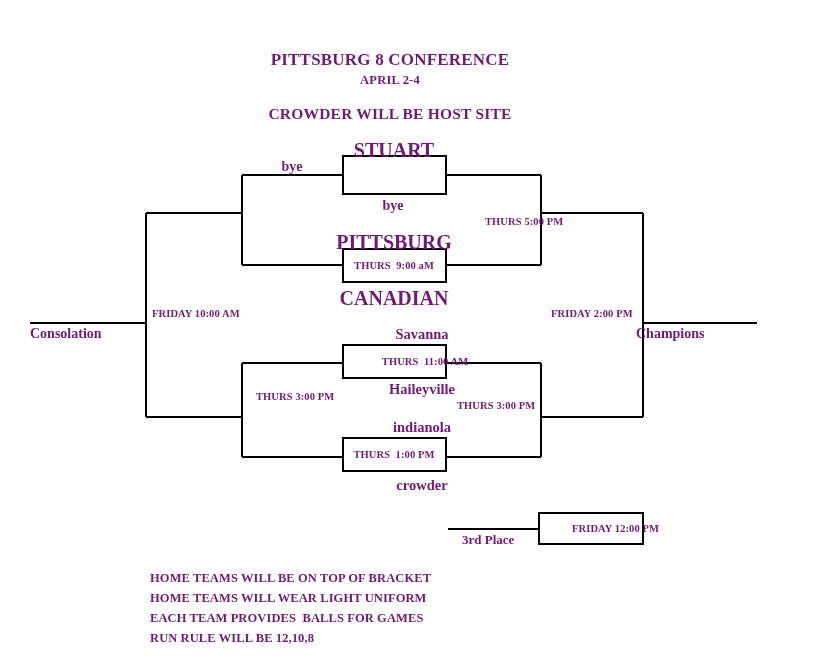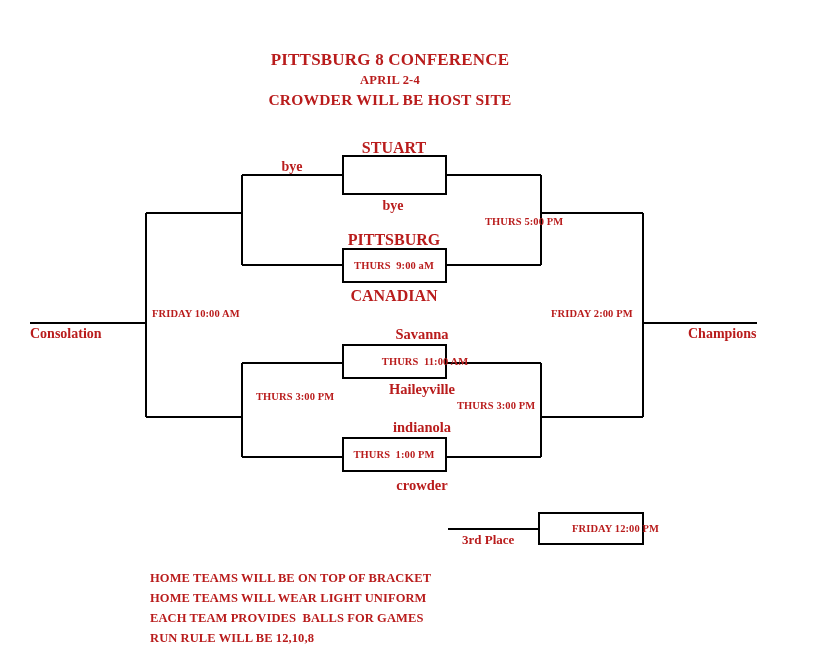"PITTSBURG 8 CONFERENCE" .lbl { color: #b91c1c -> #701a75 }
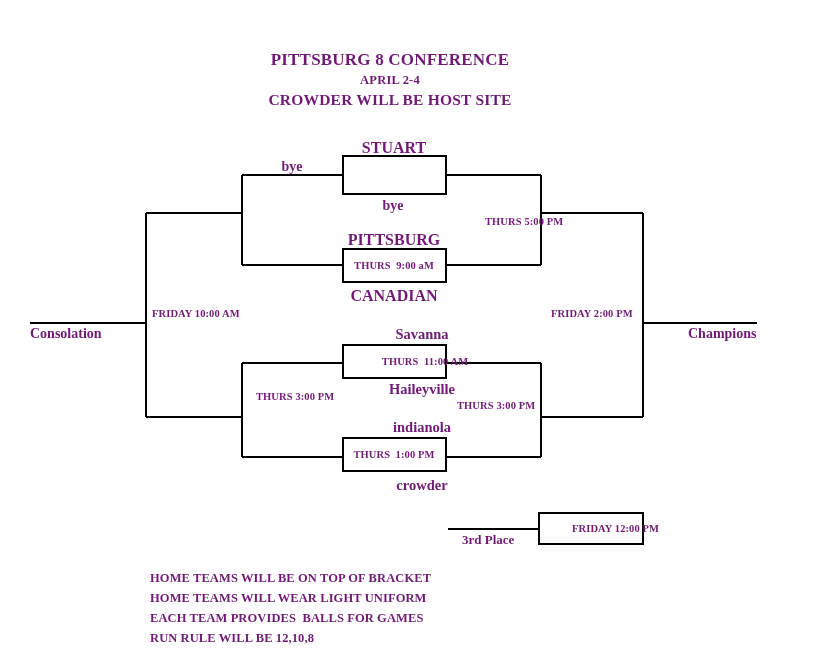"CROWDER WILL BE HOST SITE" div.lbl { top: 92px -> 106px }
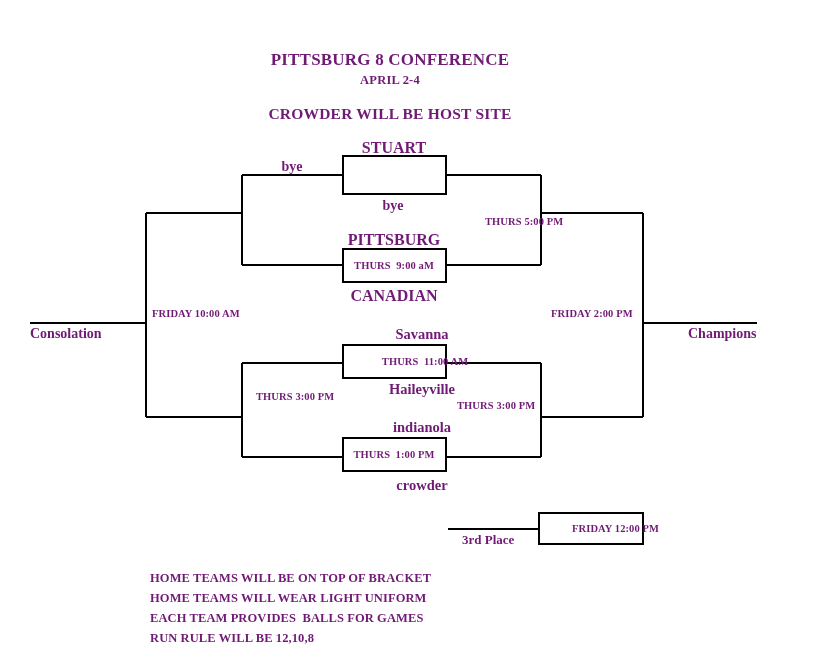"STUART" .team-name { font-size: 16px -> 20px }
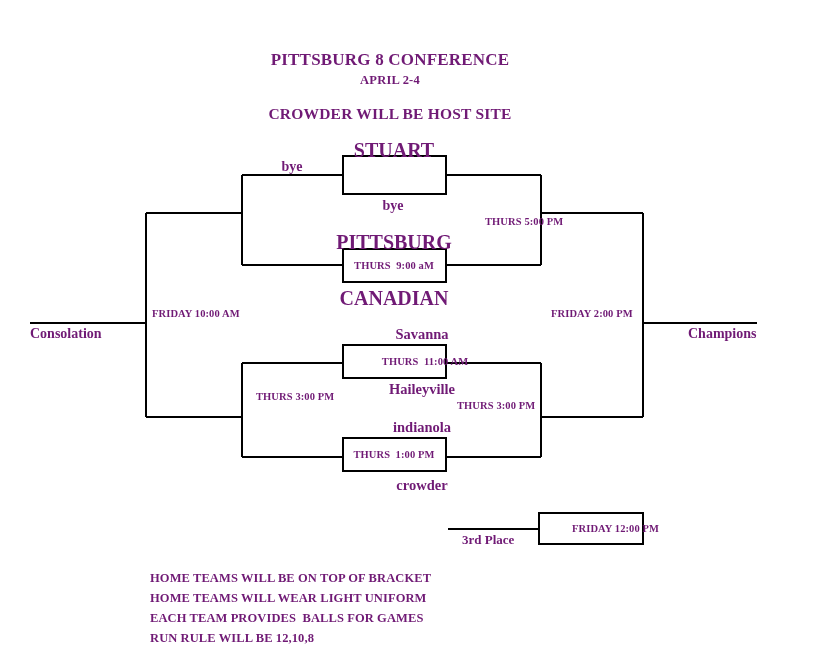"Champions" div.lbl { left: 688px -> 636px }
